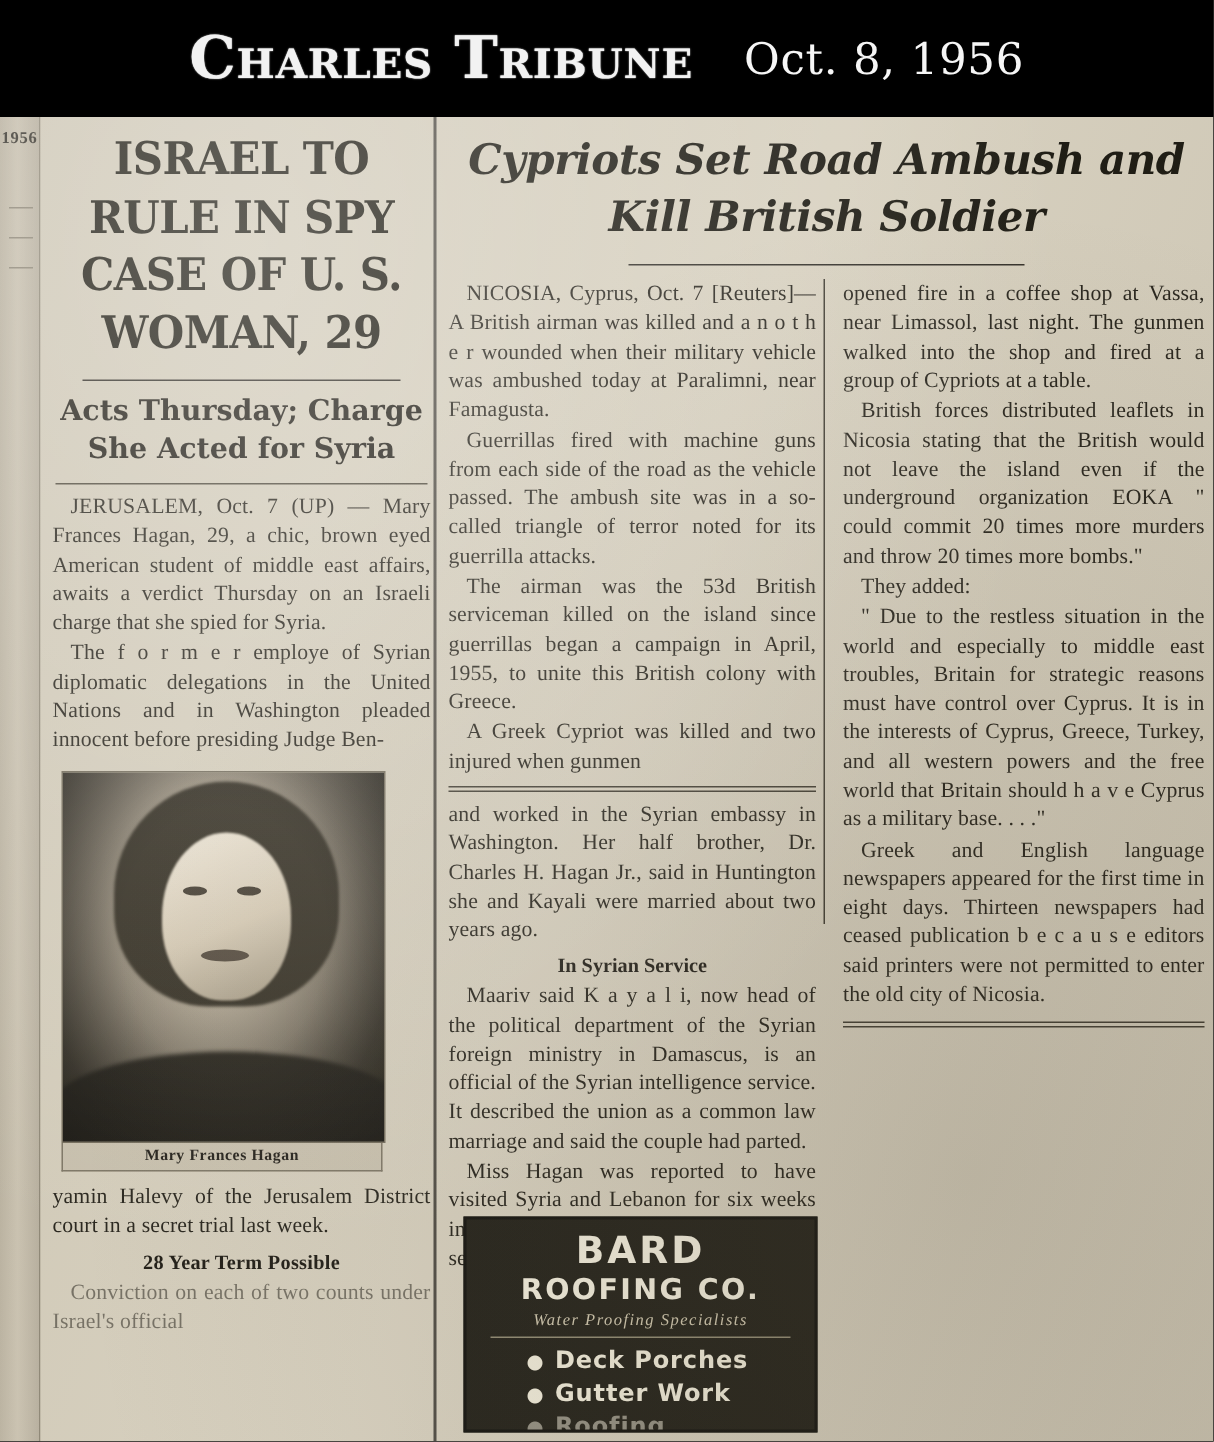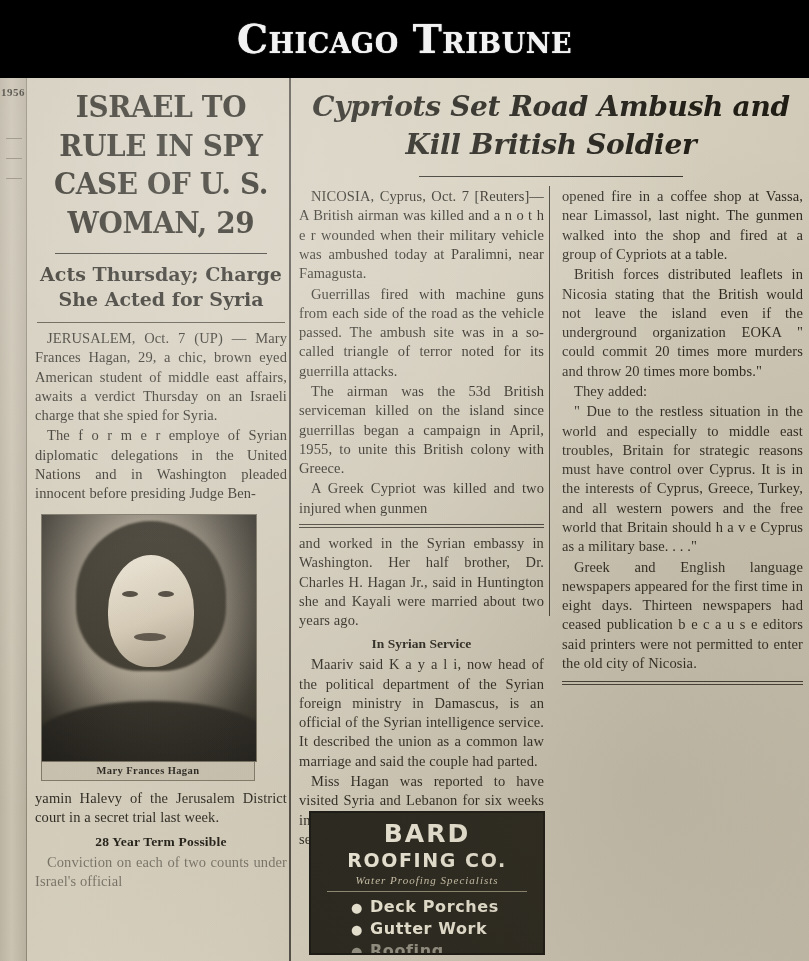"Chicago Tribune" div.masthead-title { text: Chicago -> Charles }
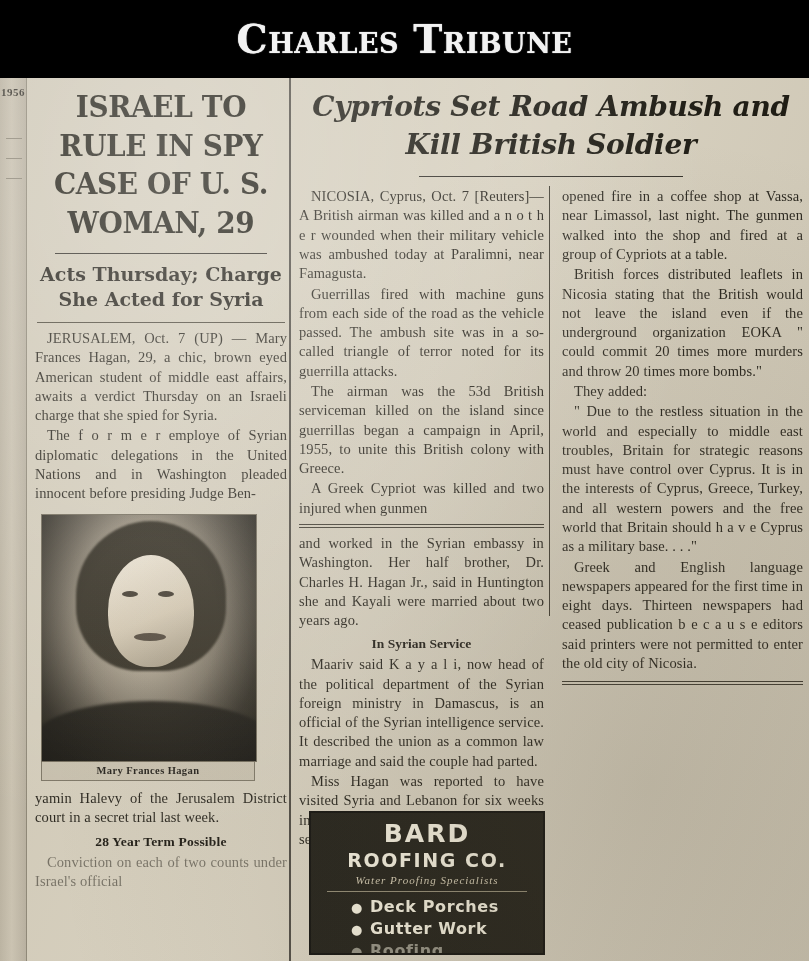"Oct. 8, 1956" div.masthead-date { html: none -> <div>Oct. 8, 1956</div> }
